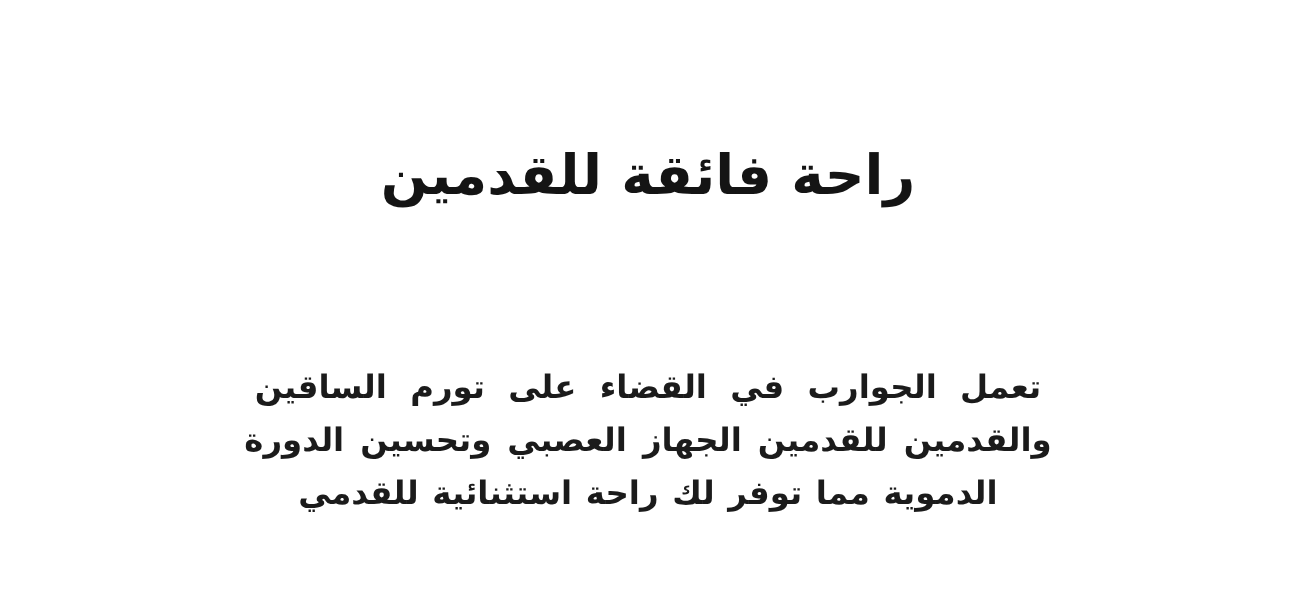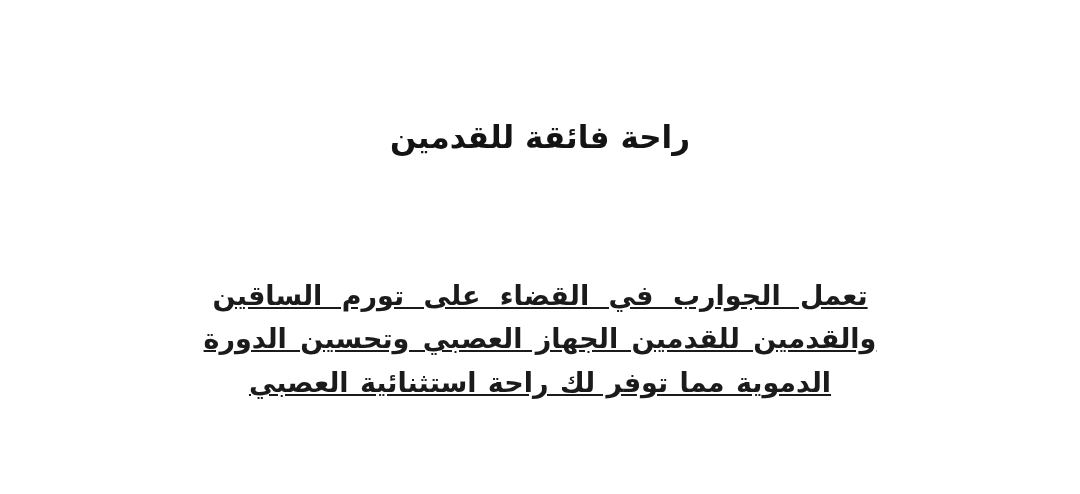"راحة فائقة للقدمين" .heading { font-size: 31px -> 46px }
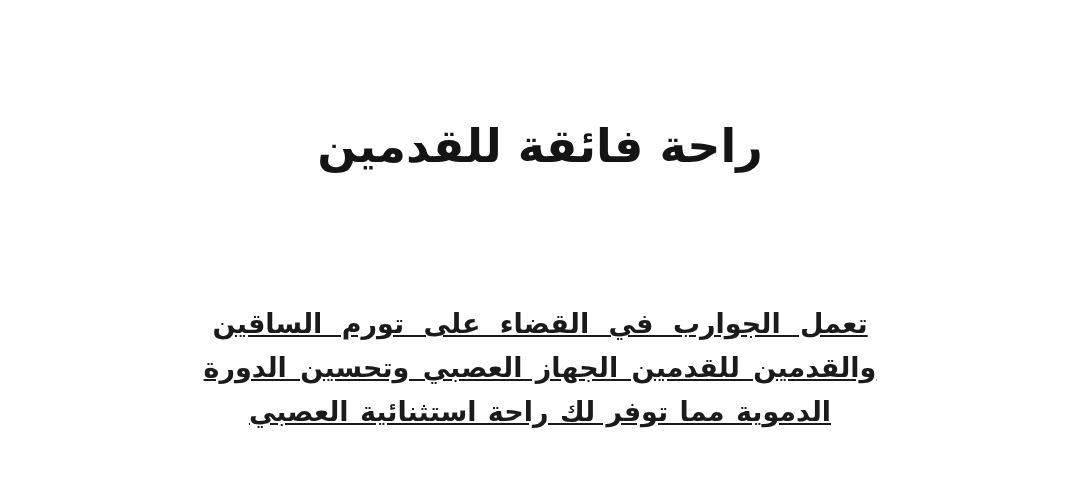"تعمل الجوارب في القضاء على" .body-copy { text-decoration: underline -> none }
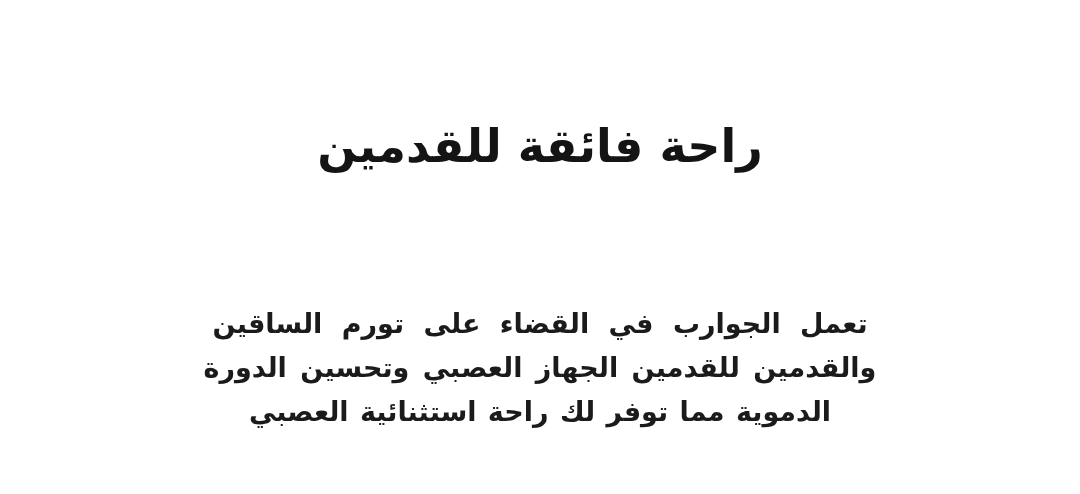"الدموية مما توفر لك راحة" span.line { text: العصبي -> للقدمي }
